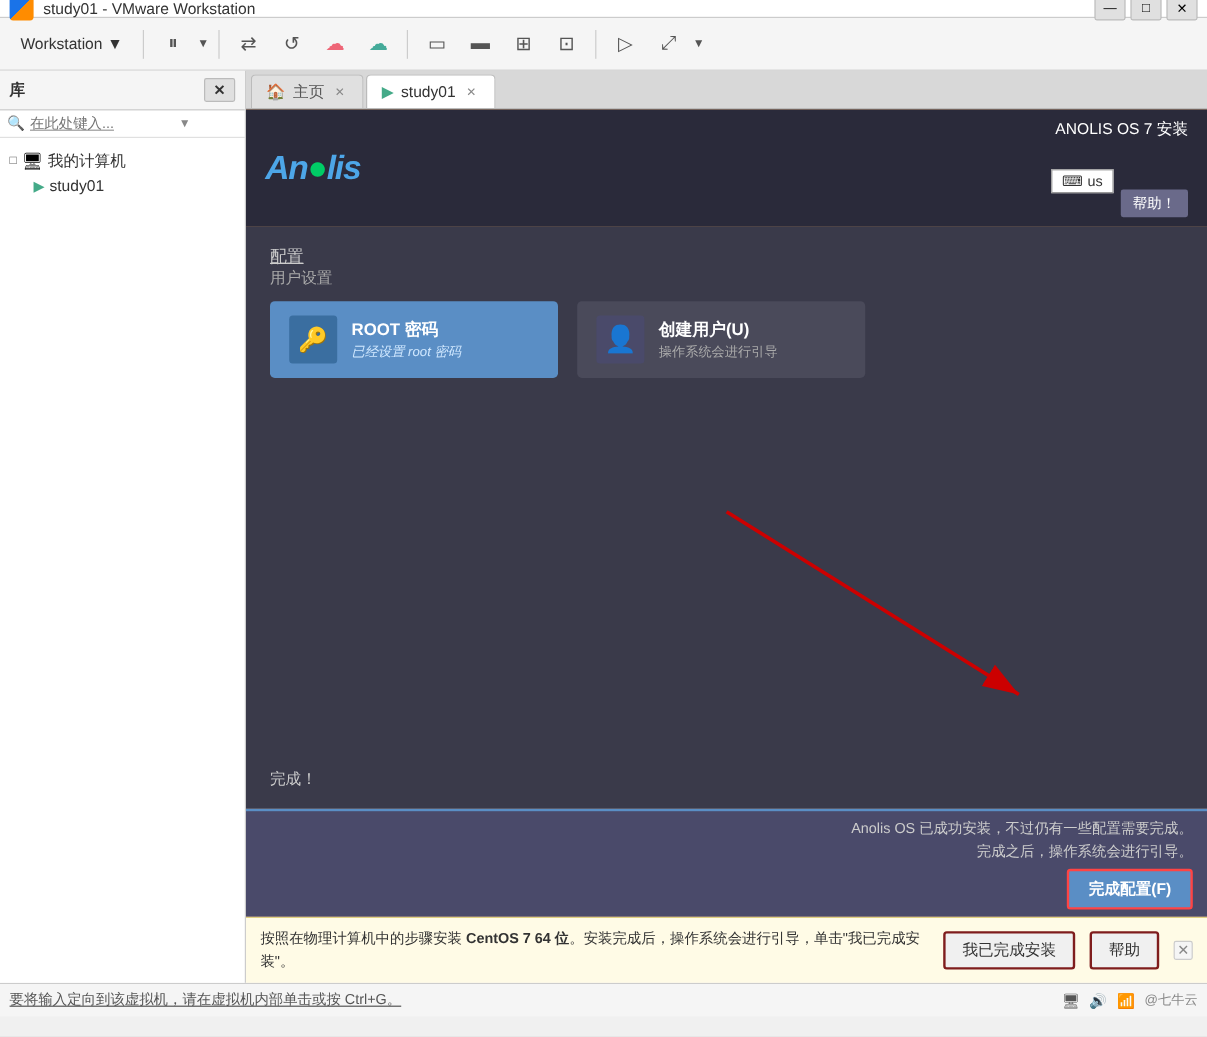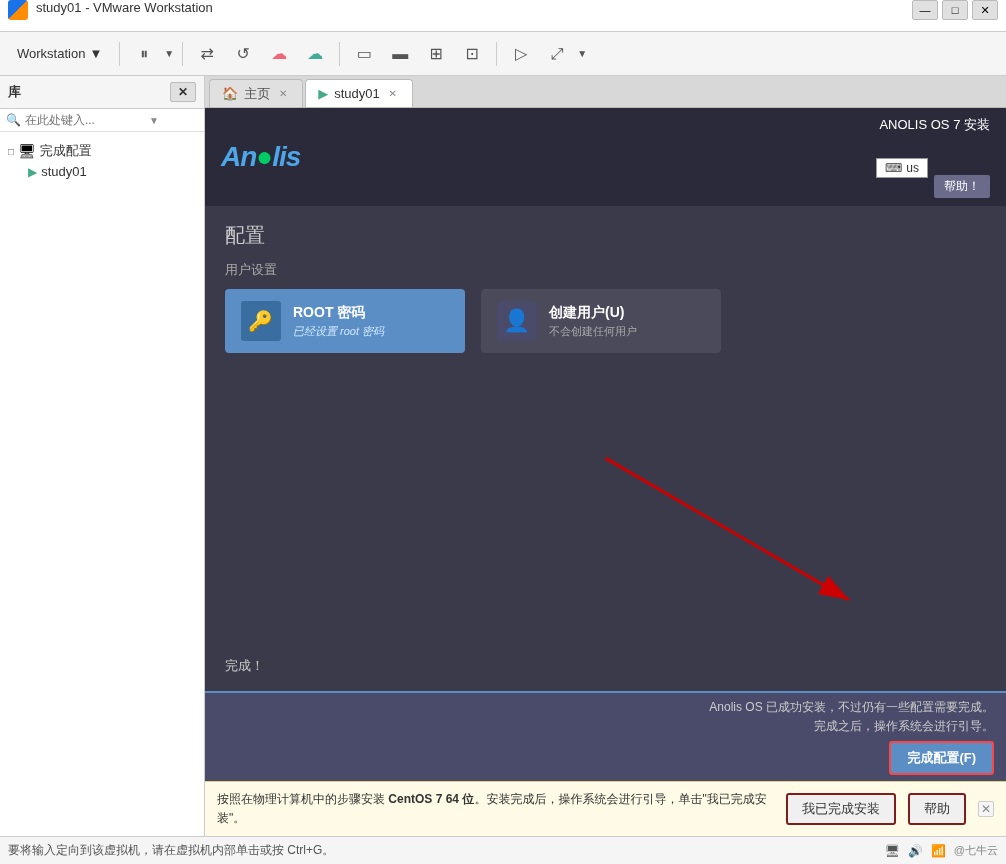"study01 - VMware Workstation" .title-bar { align-items: none -> center; height: 32px -> 15px }
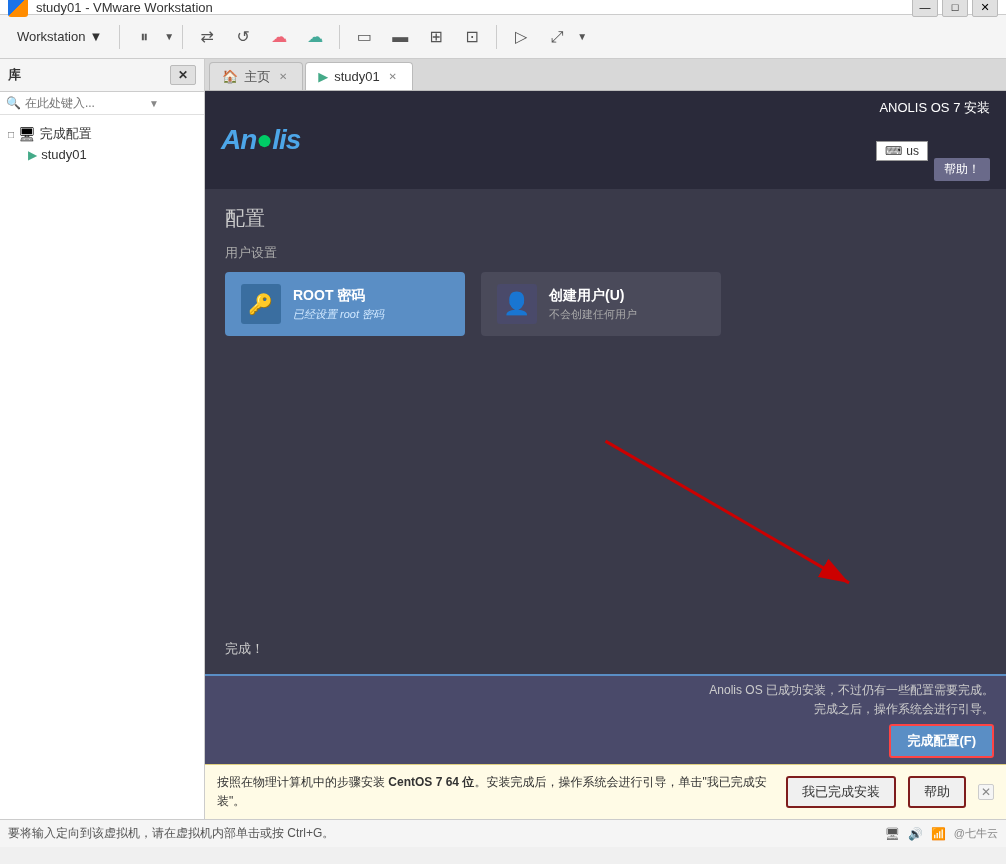"在此处键入..." input { text-decoration: none -> underline }
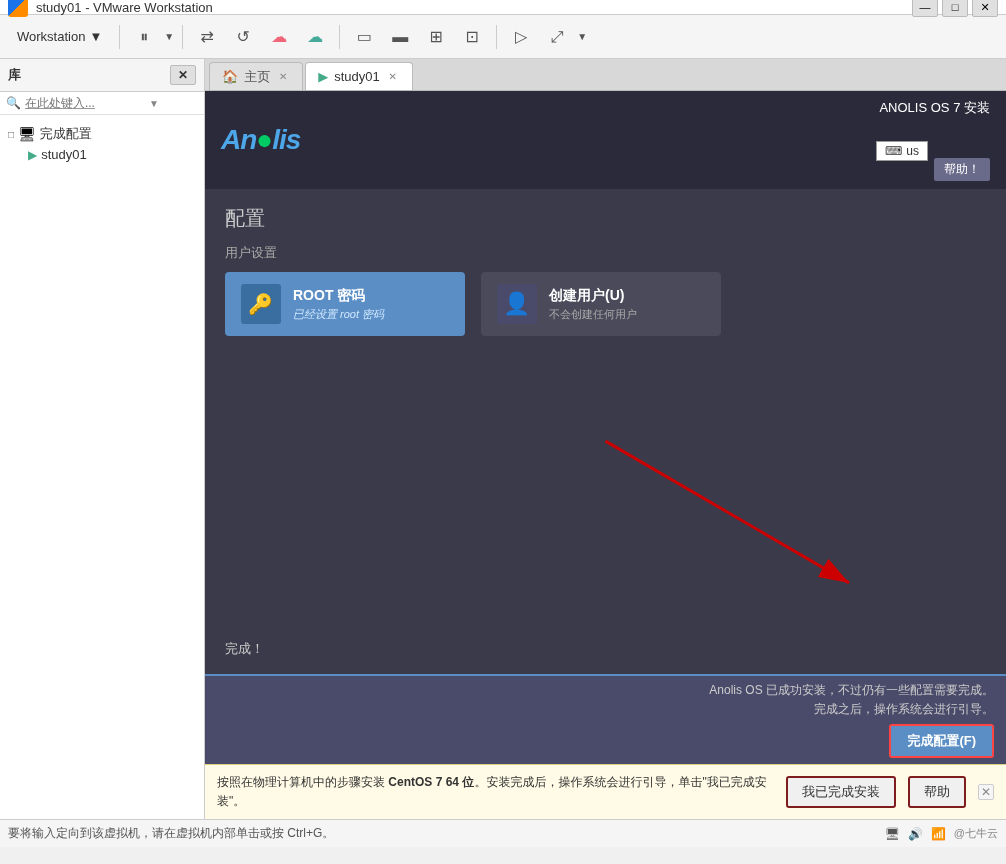"完成配置" span.tree-item-label { text: 完成配置 -> 我的计算机 }
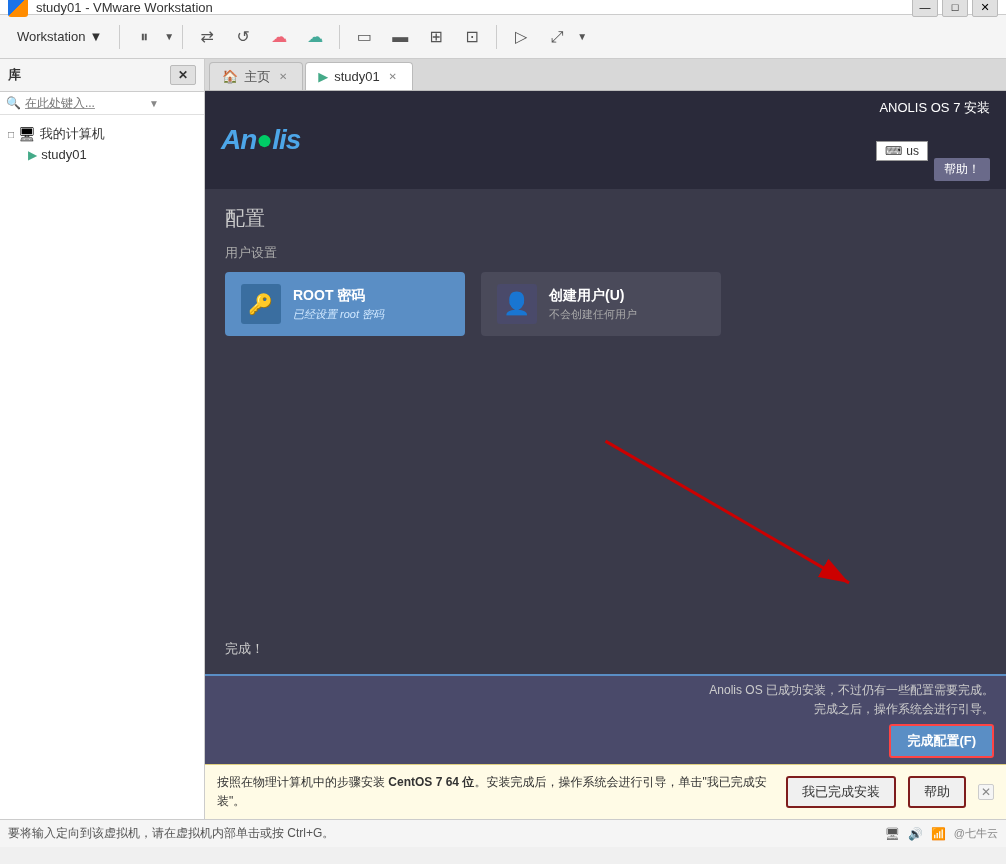"配置" .config-label { font-size: 20px -> 14px; margin-bottom: 12px -> none; text-decoration: none -> underline }
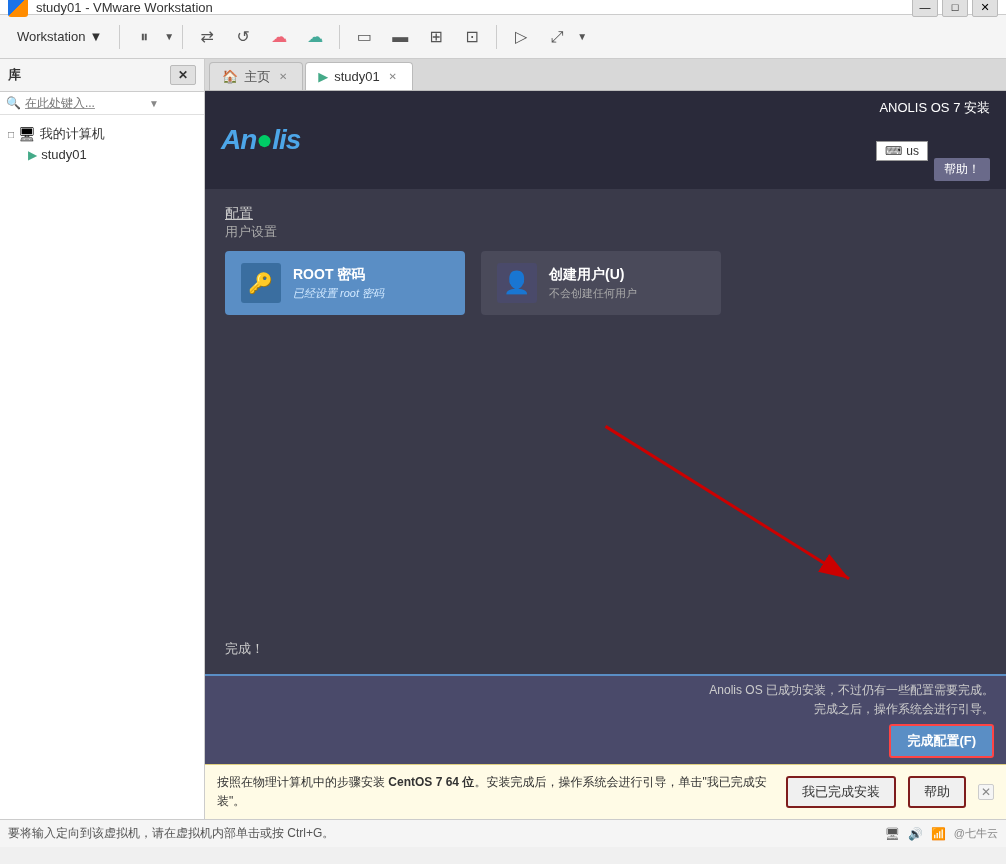"不会创建任何用户" span.card-subtitle { text: 不会创建任何用户 -> 操作系统会进行引导 }
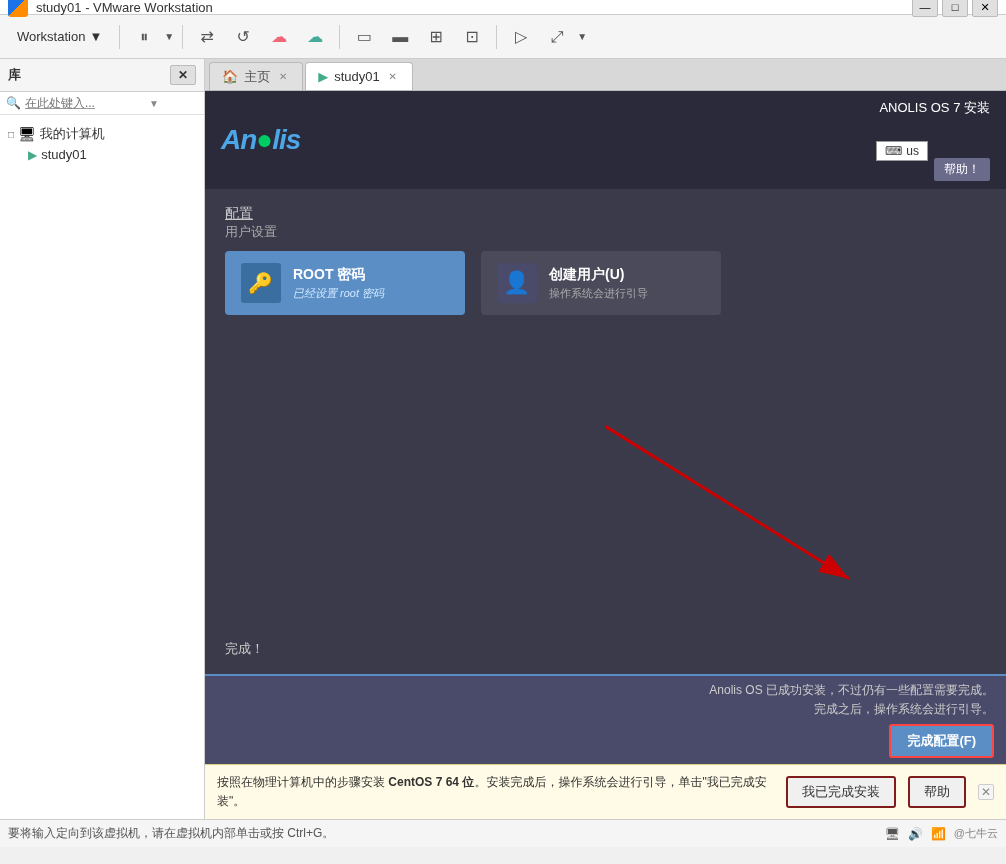"要将输入定向到该虚拟机，请在虚拟机内部单击或按 Ctrl+G。" .status-bar-left { text-decoration: none -> underline }
